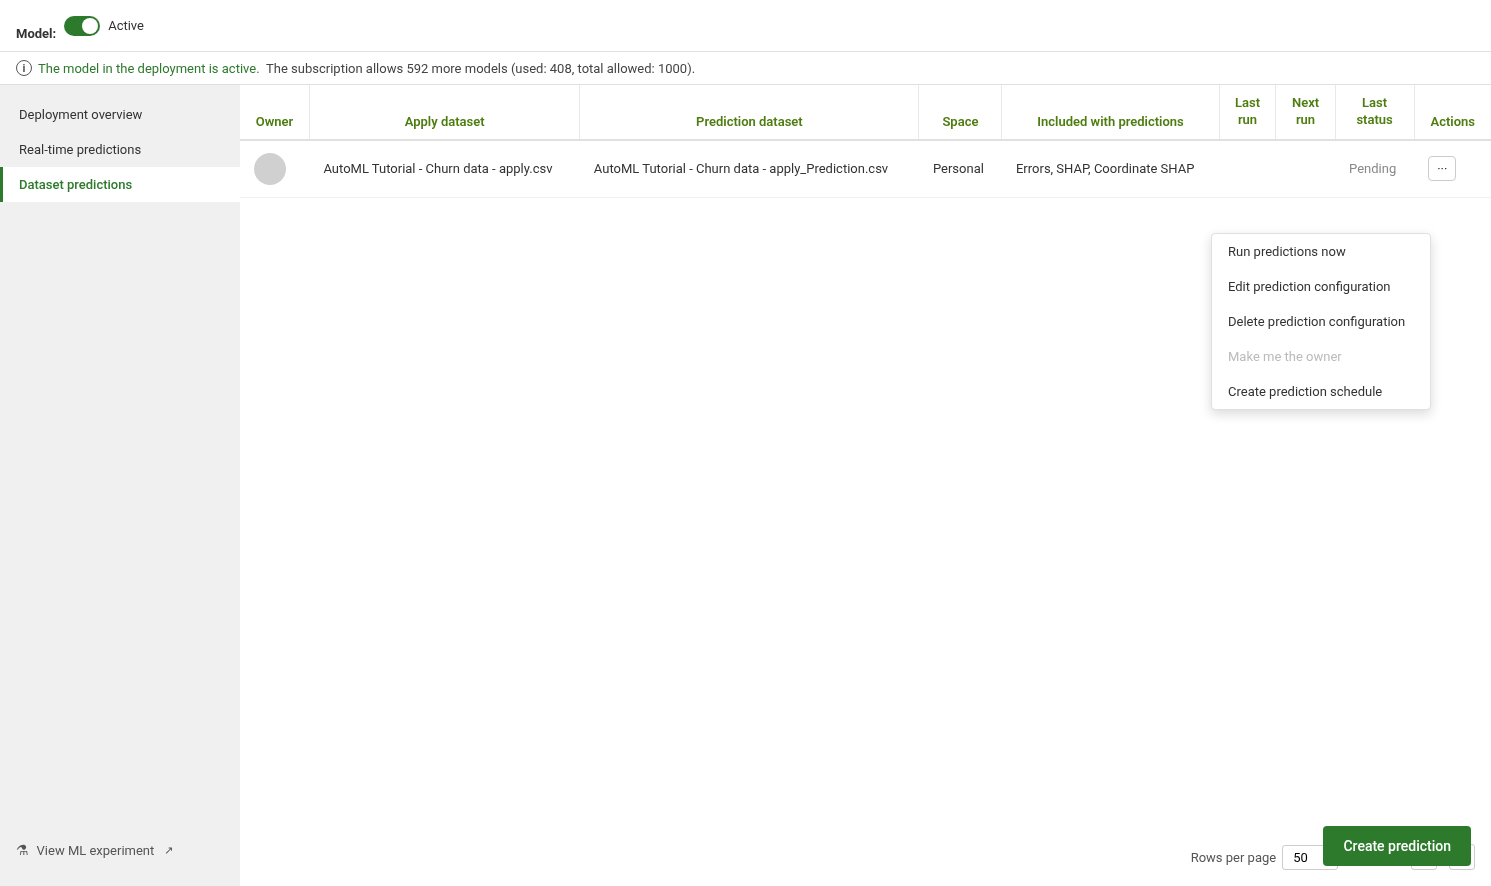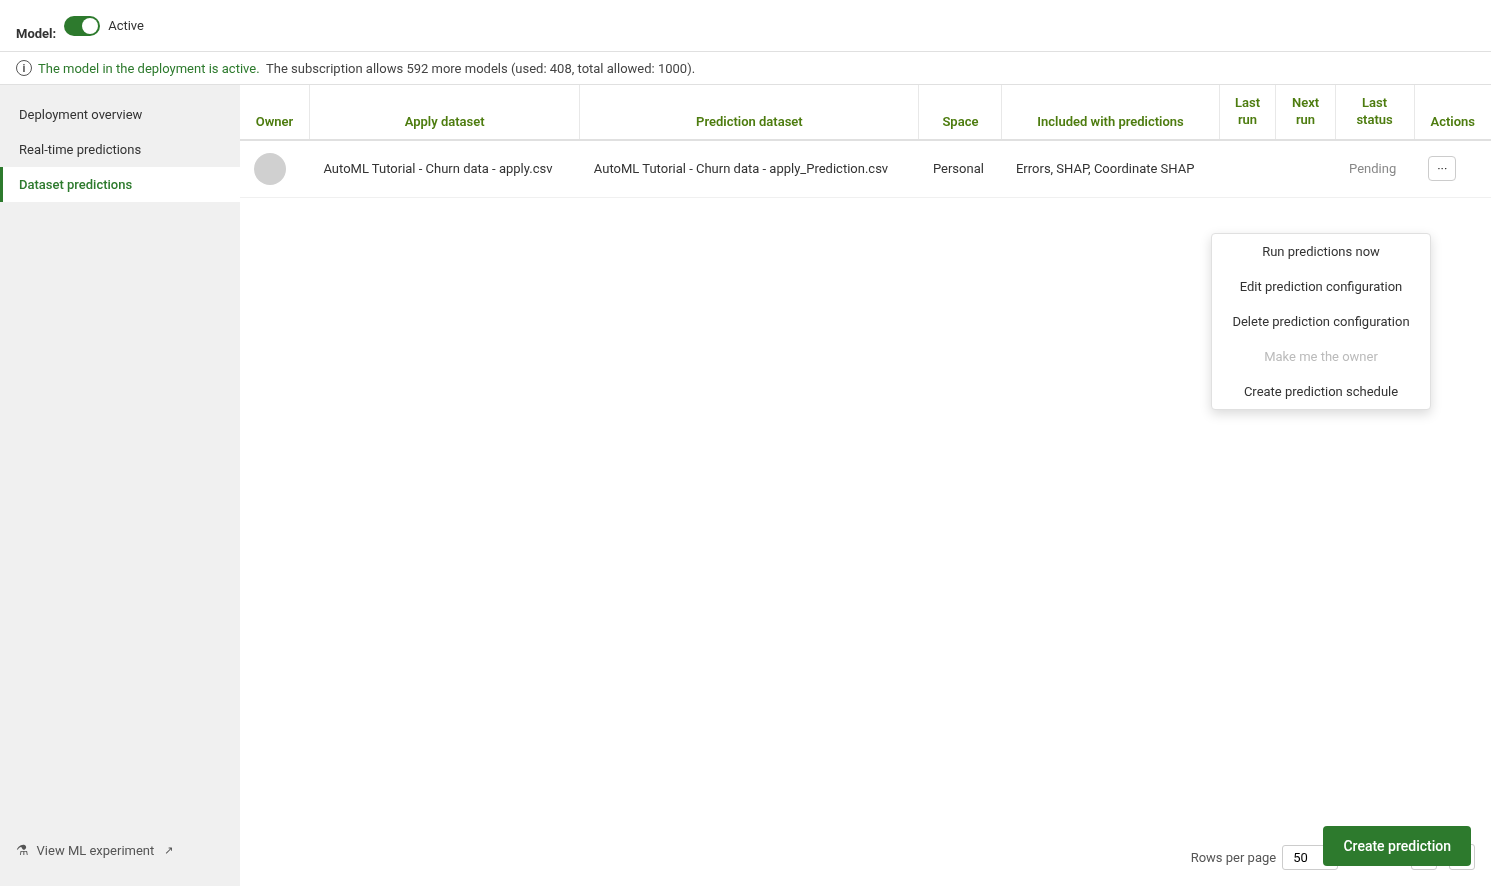"Run predictions now" .dropdown-menu { text-align: center -> none }
